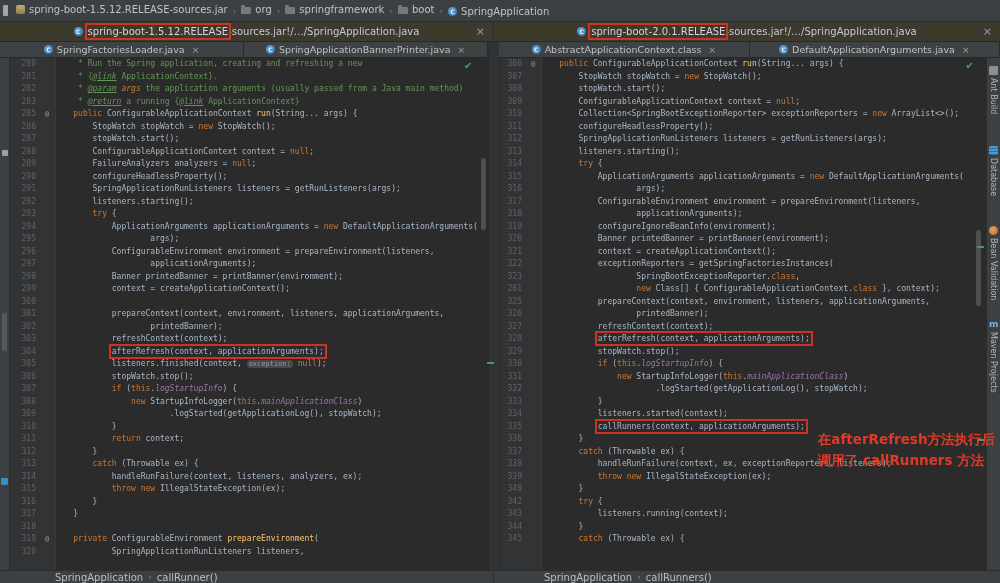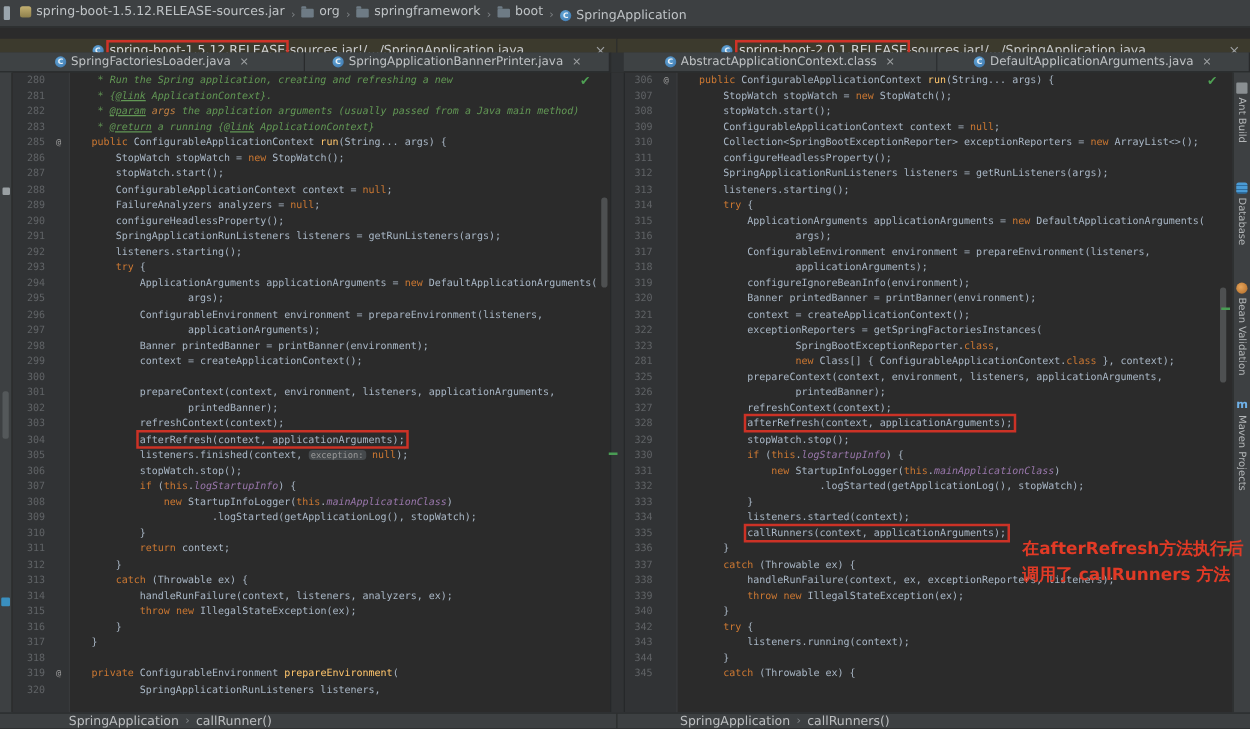"spring-boot-1.5.12.RELEASE-sources.jar!/" .header-row { align-items: center -> none }
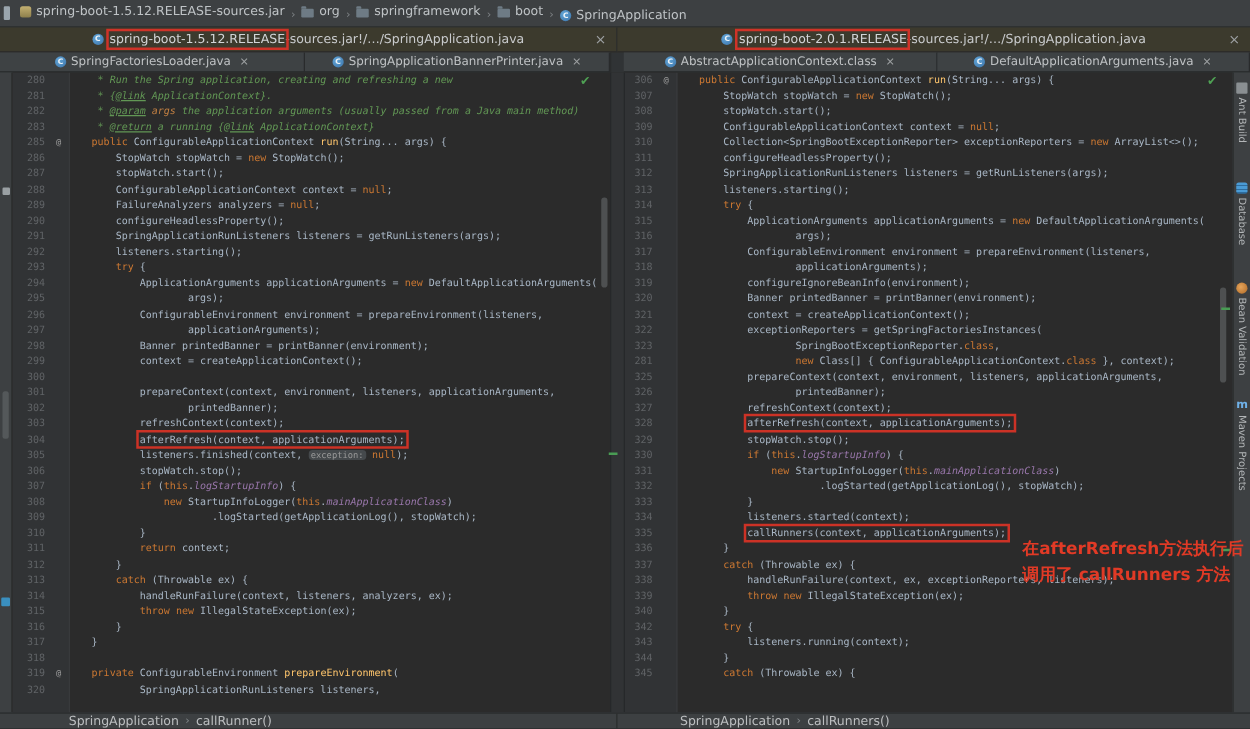"* Run the Spring application," .tk-c { font-style: italic -> none }
